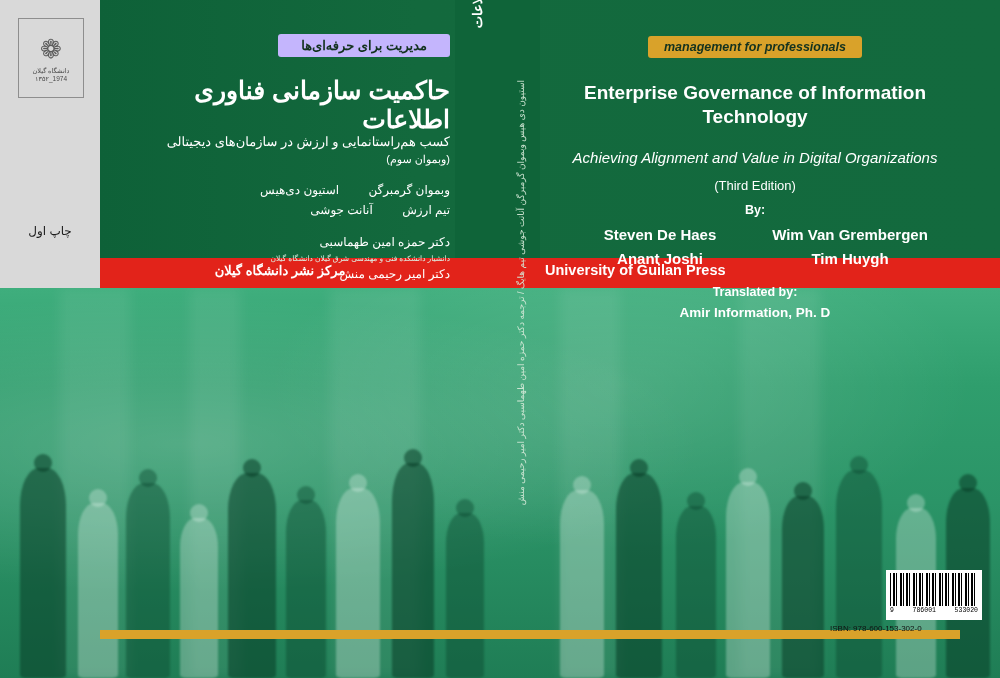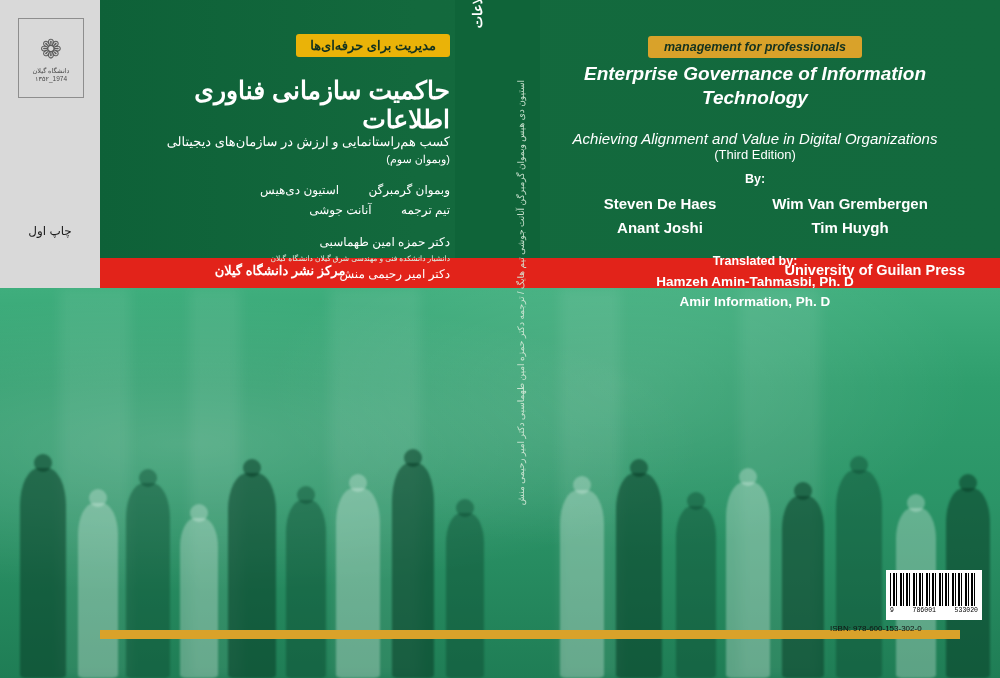"مدیریت برای حرفه‌ای‌ها" .fa-badge { background: #eab308 -> #c4b5fd; padding: 4px 14px -> 4px 23px }
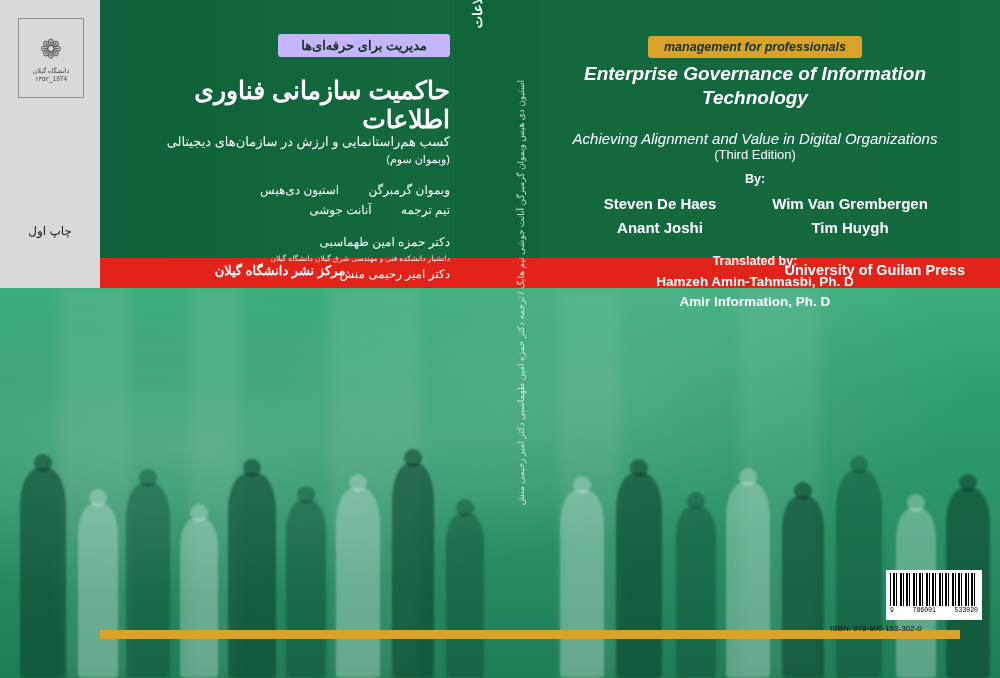"Enterprise Governance of Information" .en-title { font-style: italic -> none; margin-top: 4px -> 23px }
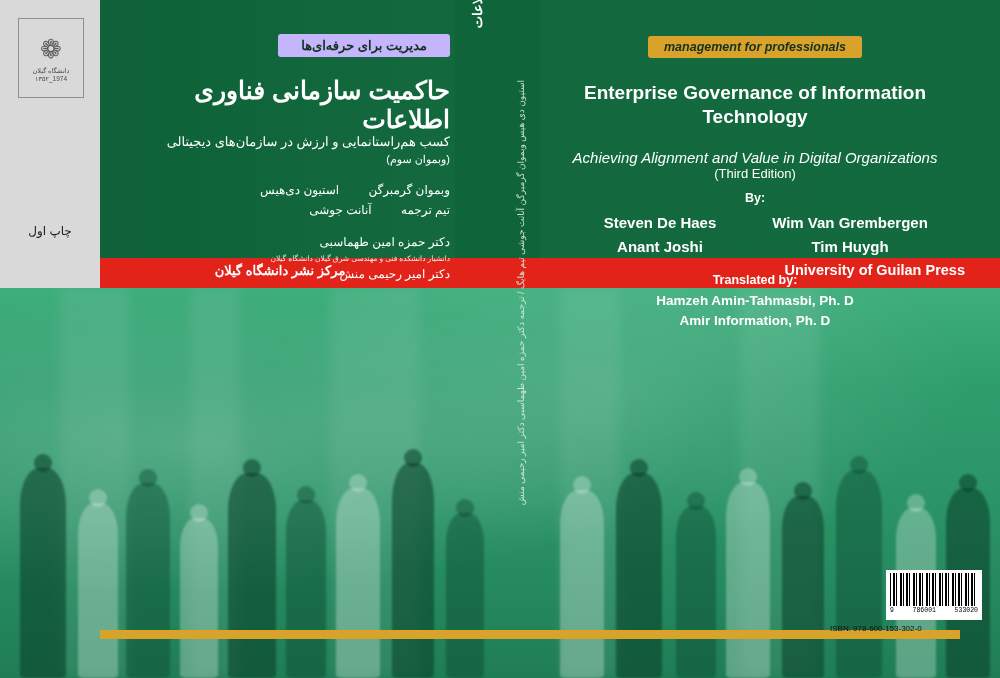"(Third Edition)" .en-edition { margin-top: none -> 12px }
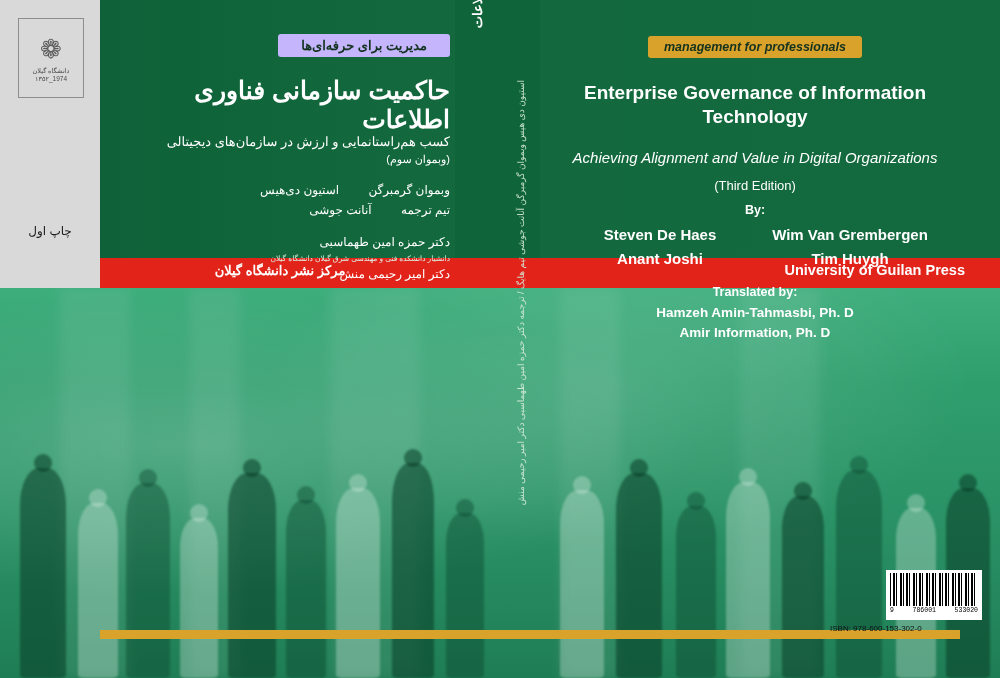"تیم ترجمه" span { text: ترجمه -> ارزش }
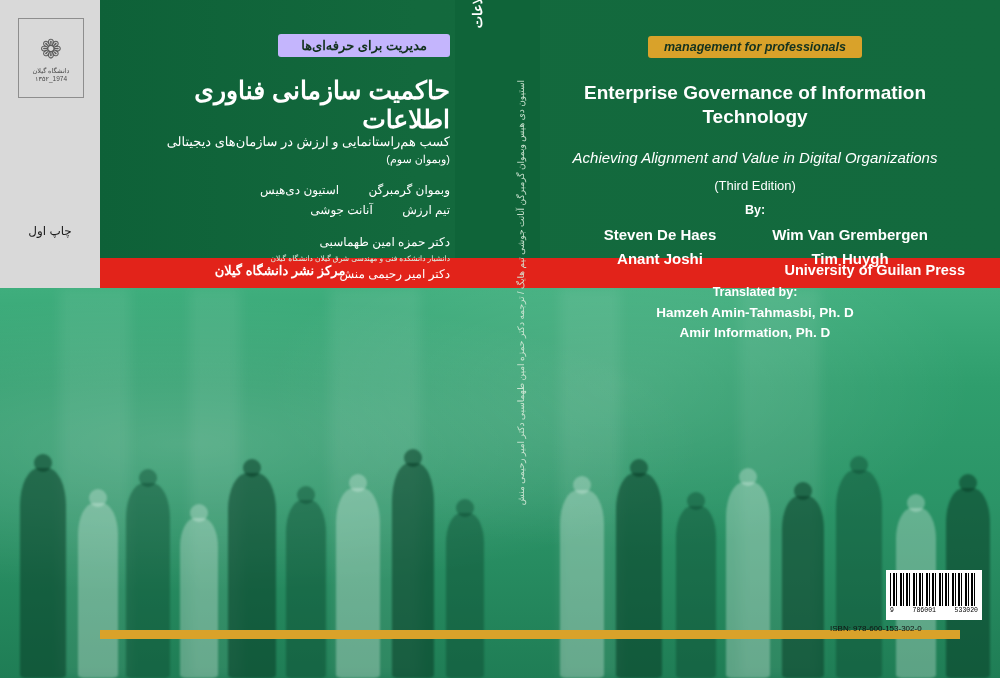"University of Guilan Press" .en-publisher { text-align: right -> left }
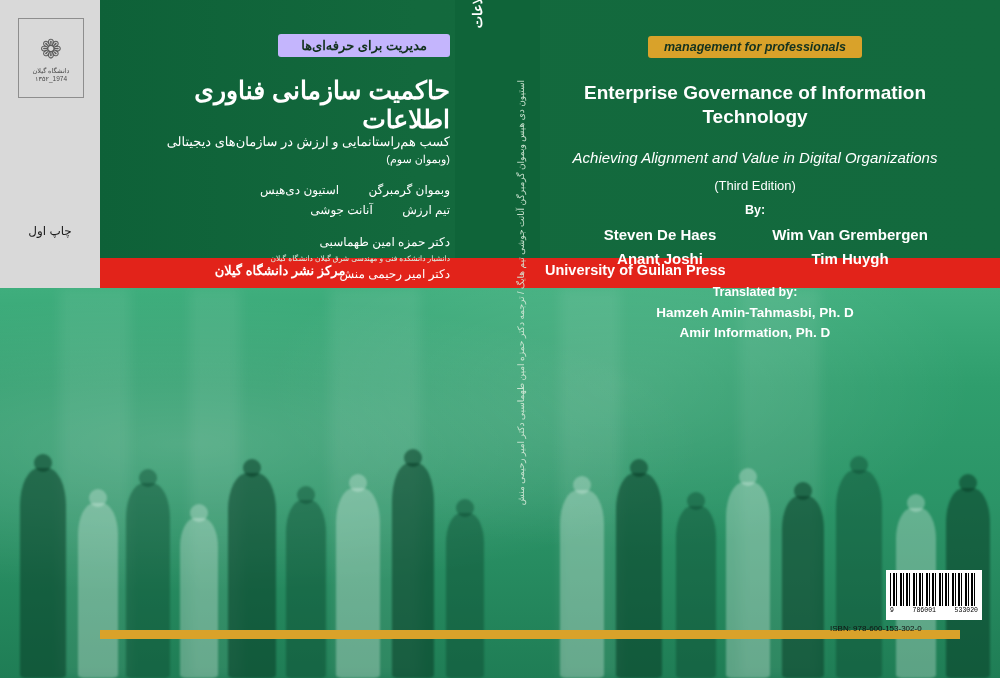"Hamzeh Amin-Tahmasbi, Ph. D" div { html: <div>Hamzeh Amin-Tahmasbi, Ph. D</div> -> none }
